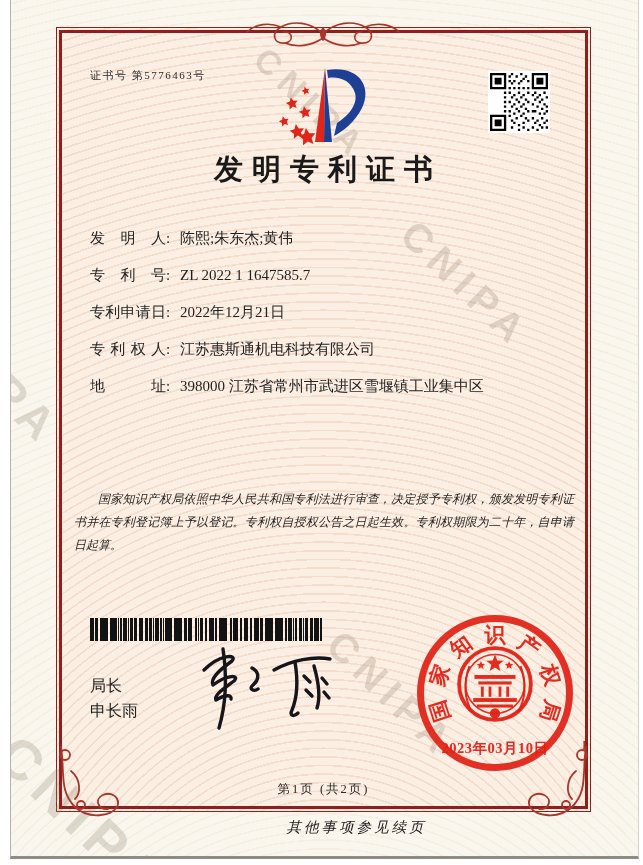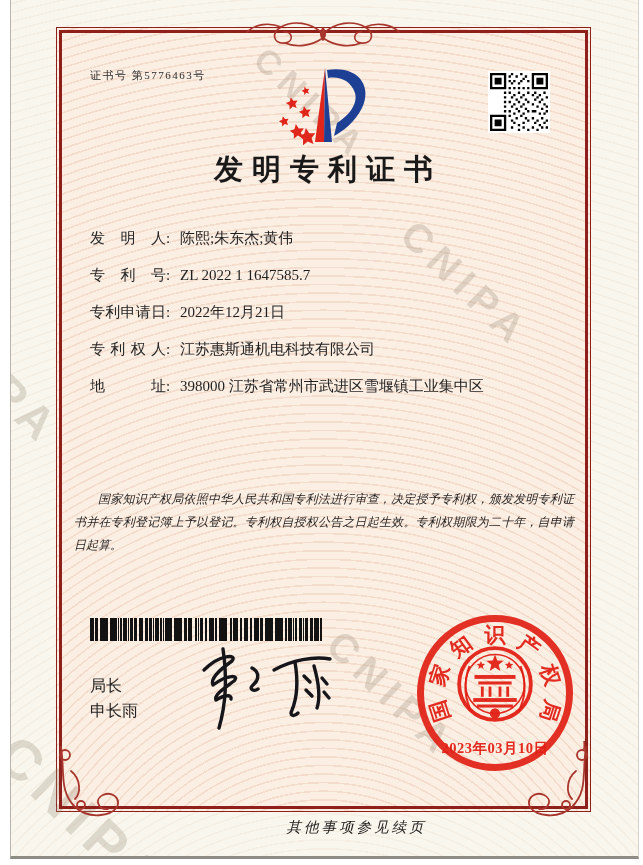"第1页 (共2页)" div.pagenum { html: none -> <div>第1页 (共2页)</div> }
